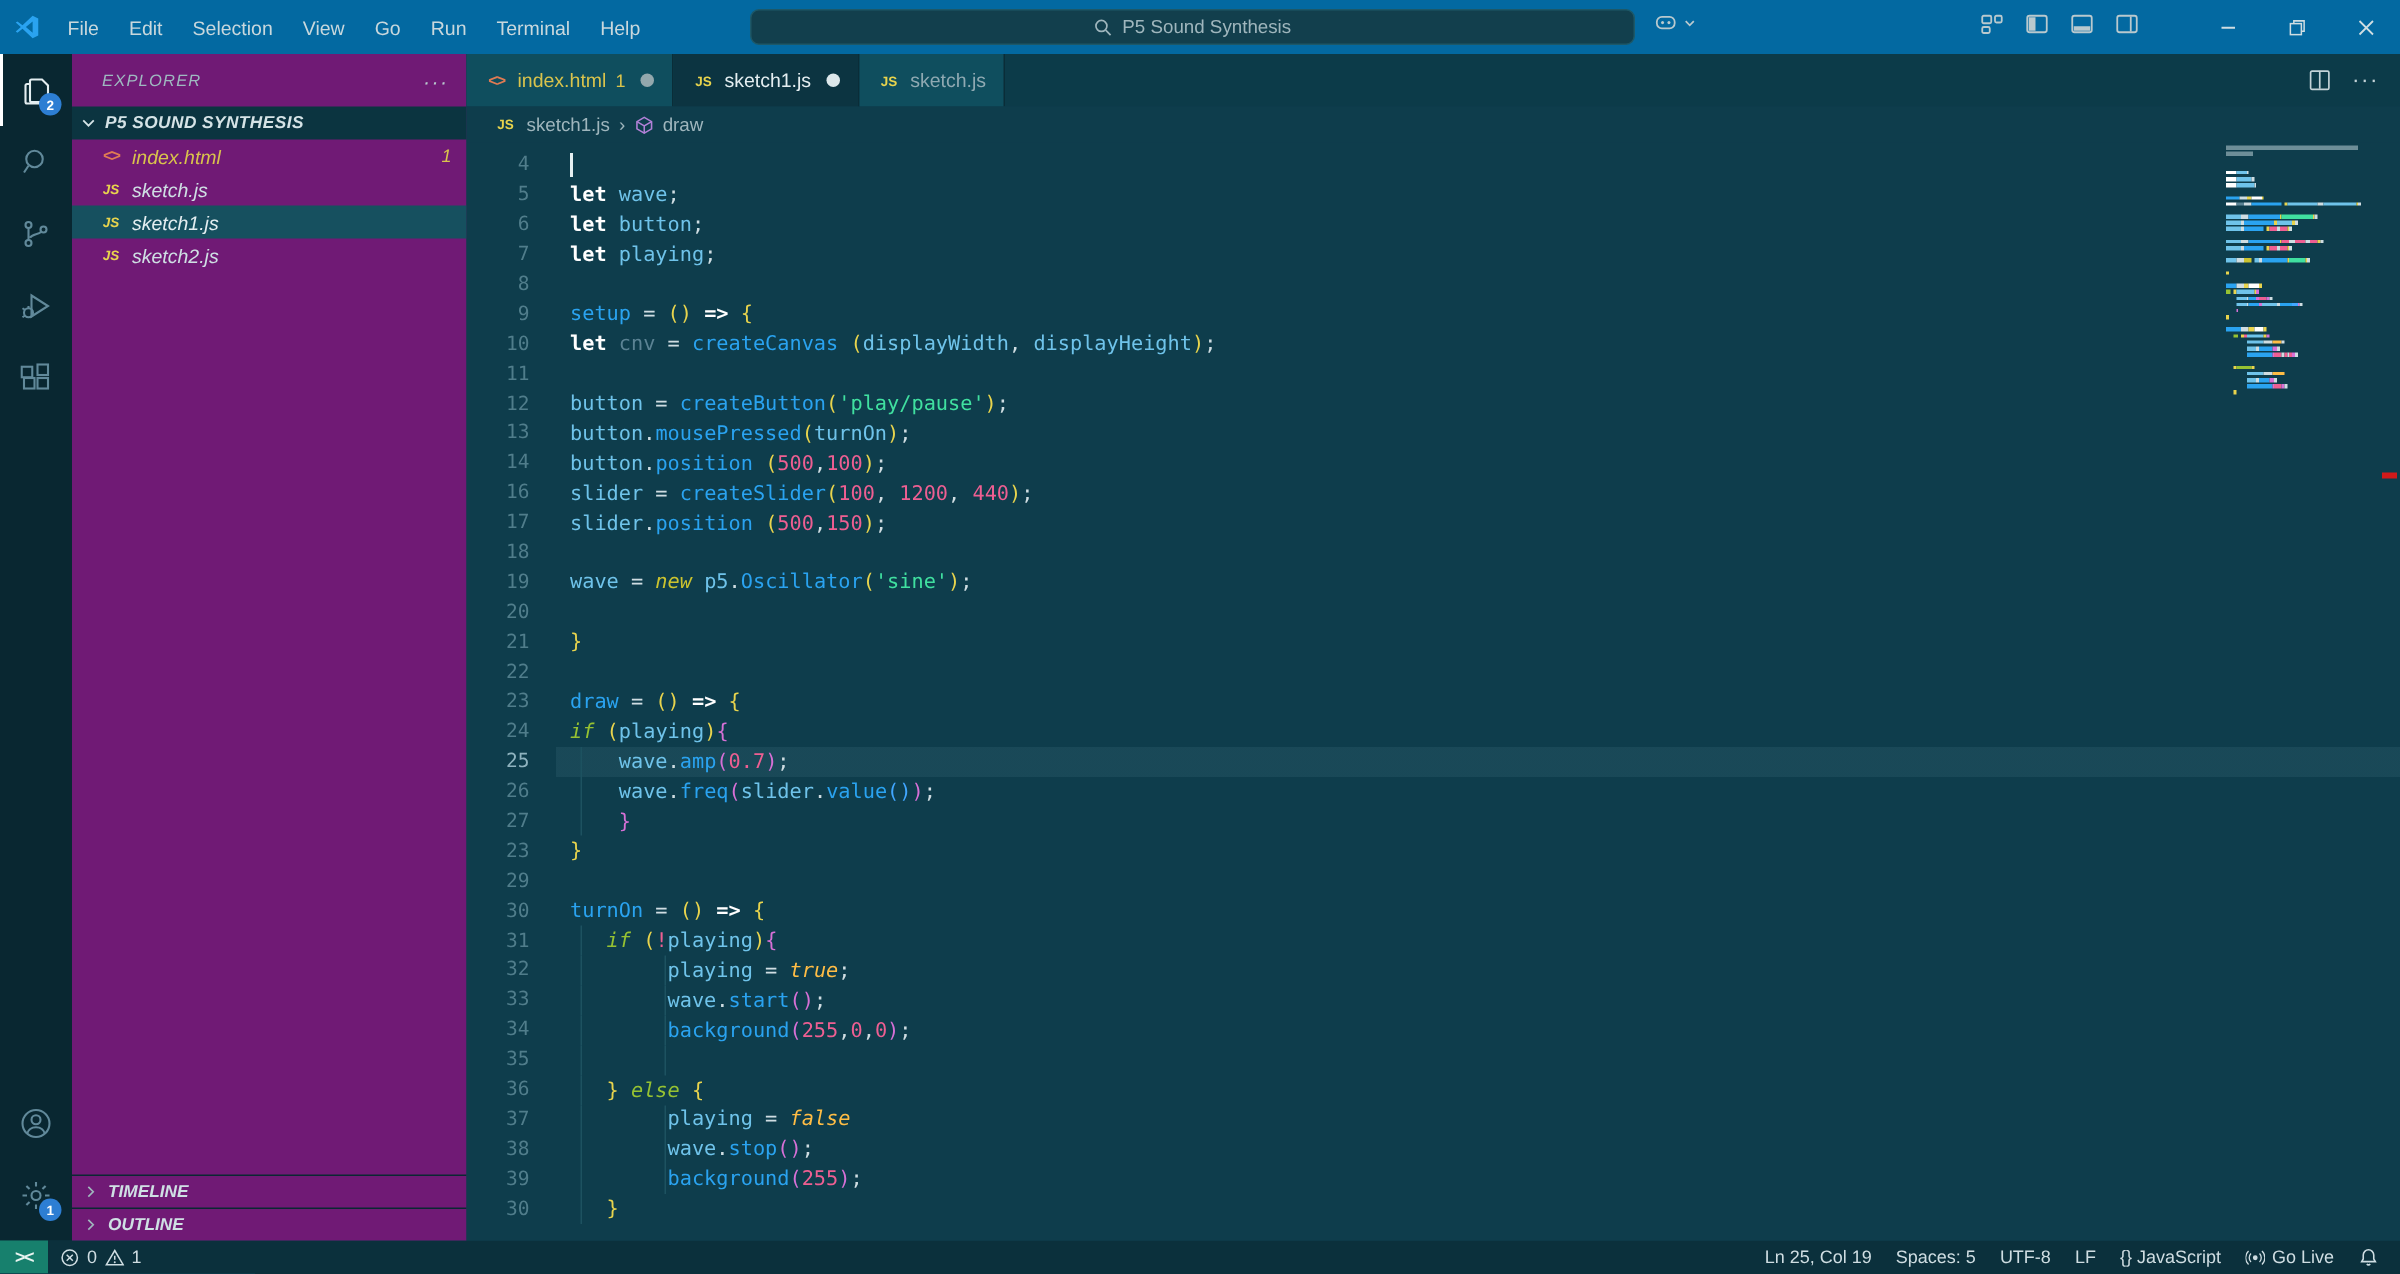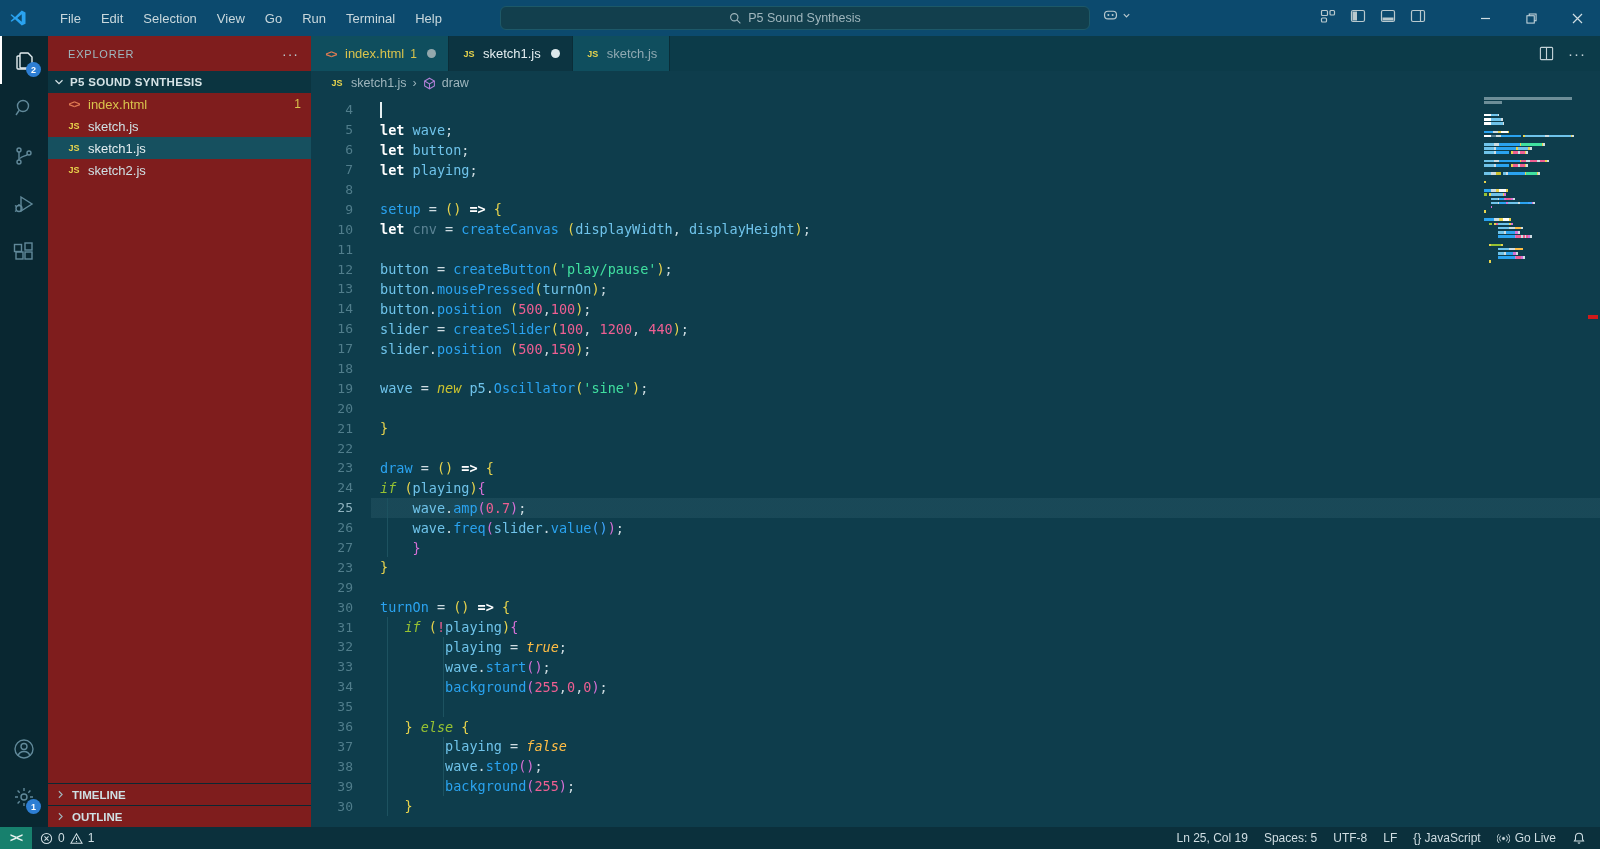"File" .titlebar { background: #0c4a6e -> #0369a1; gap: 15px -> none }
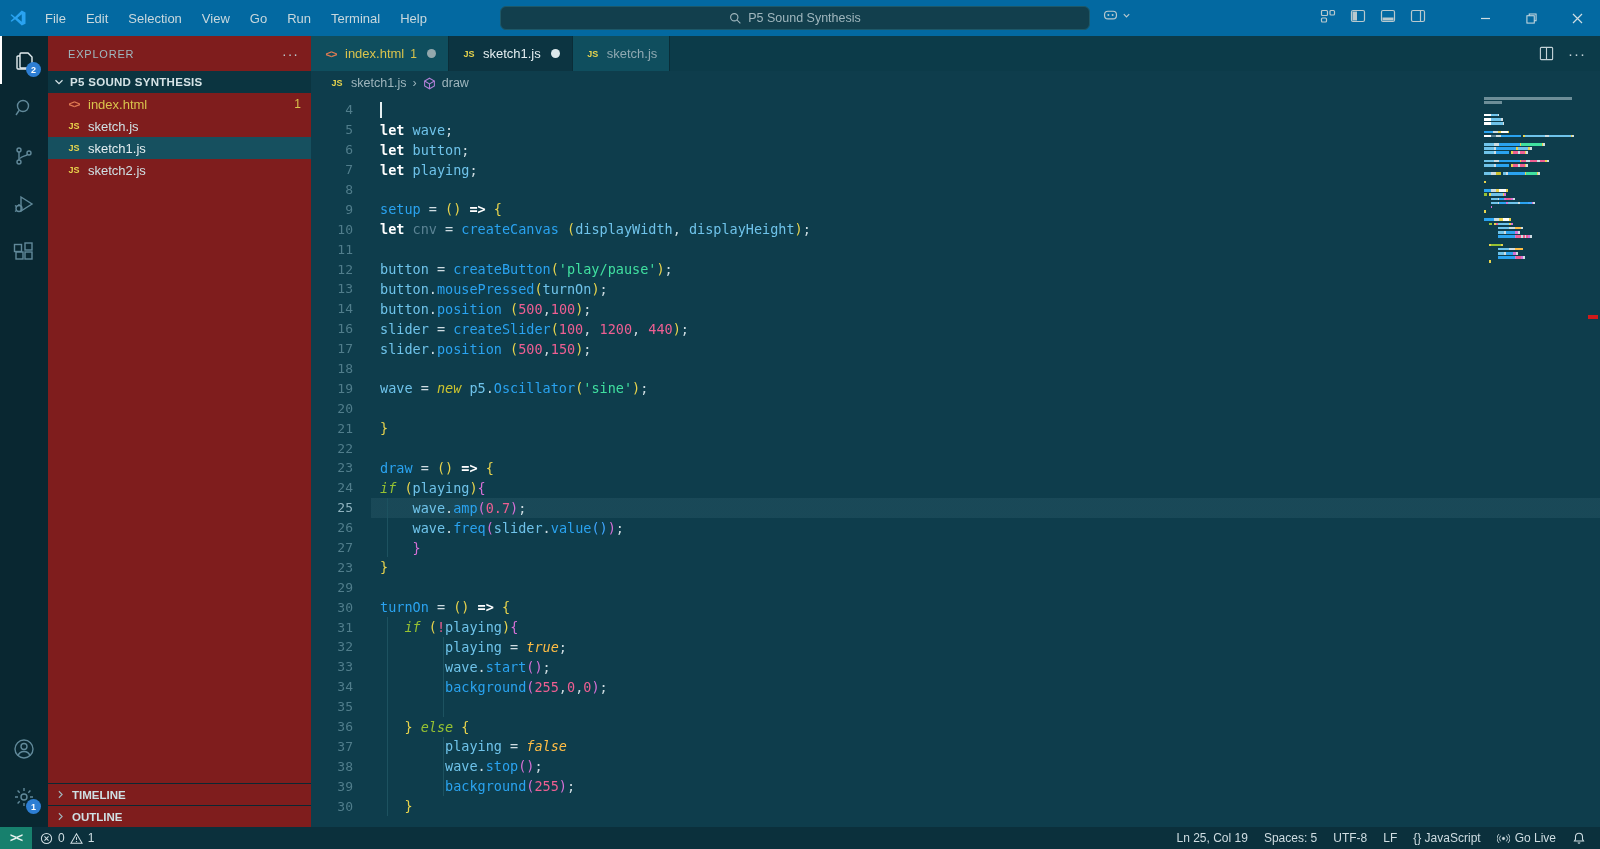"EXPLORER" .sidebar { background: #7f1d1d -> #701a75; font-style: none -> italic }
